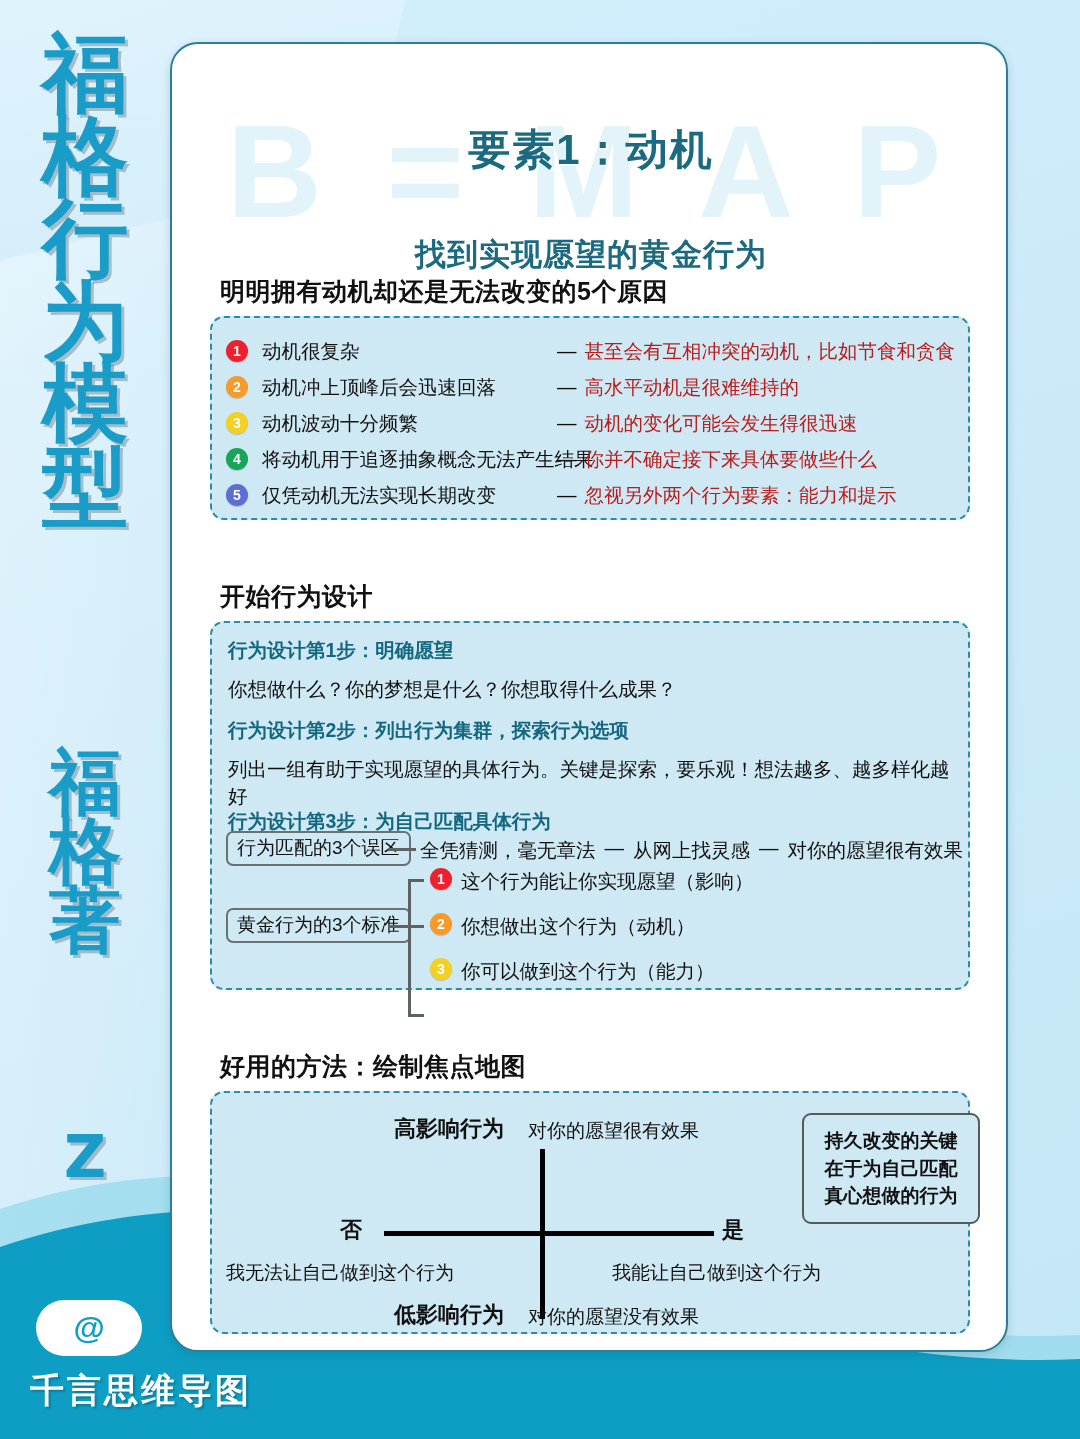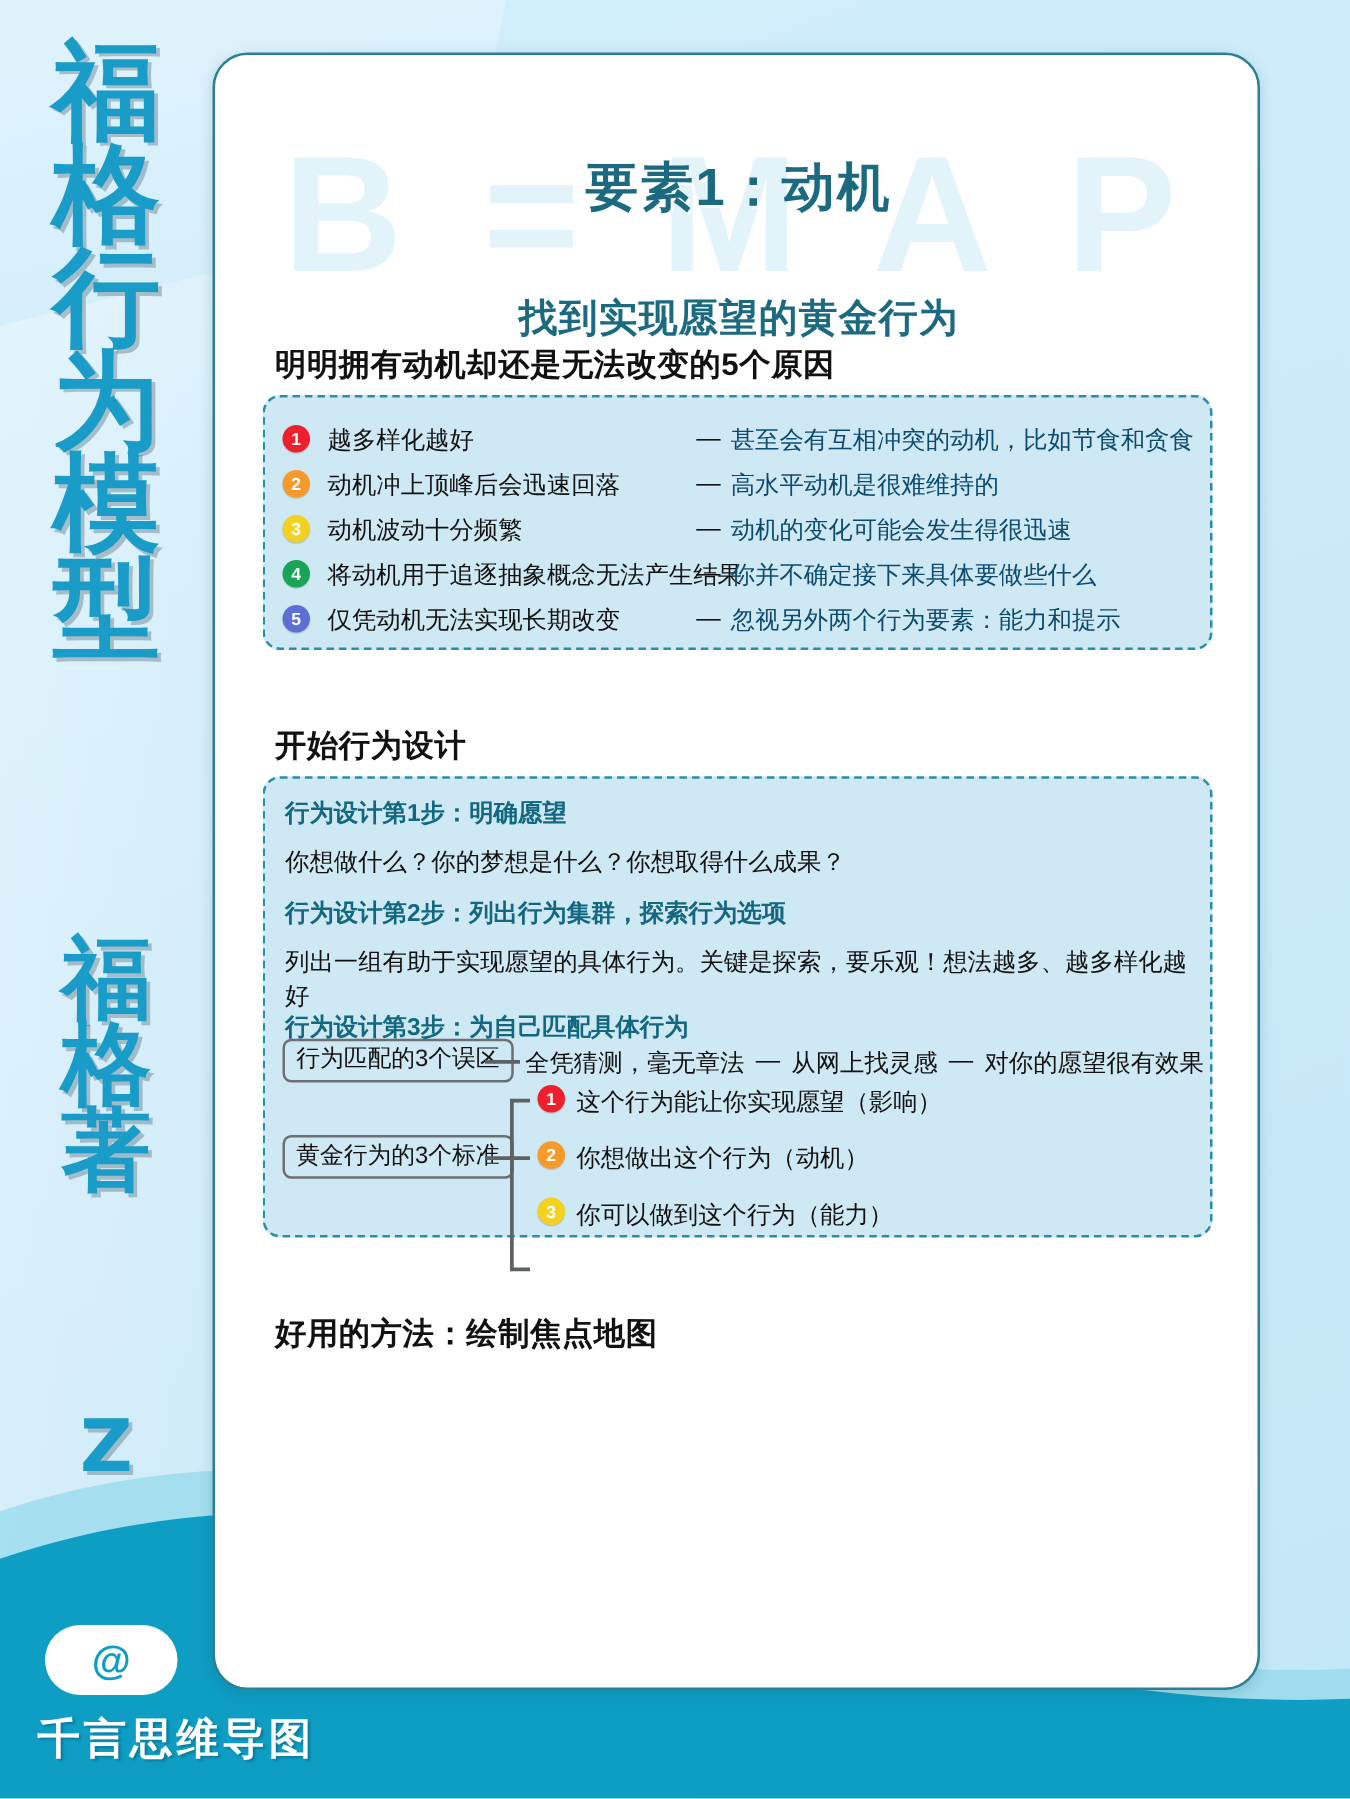"越多样化越好" span.r-left { text: 越多样化越好 -> 动机很复杂 }
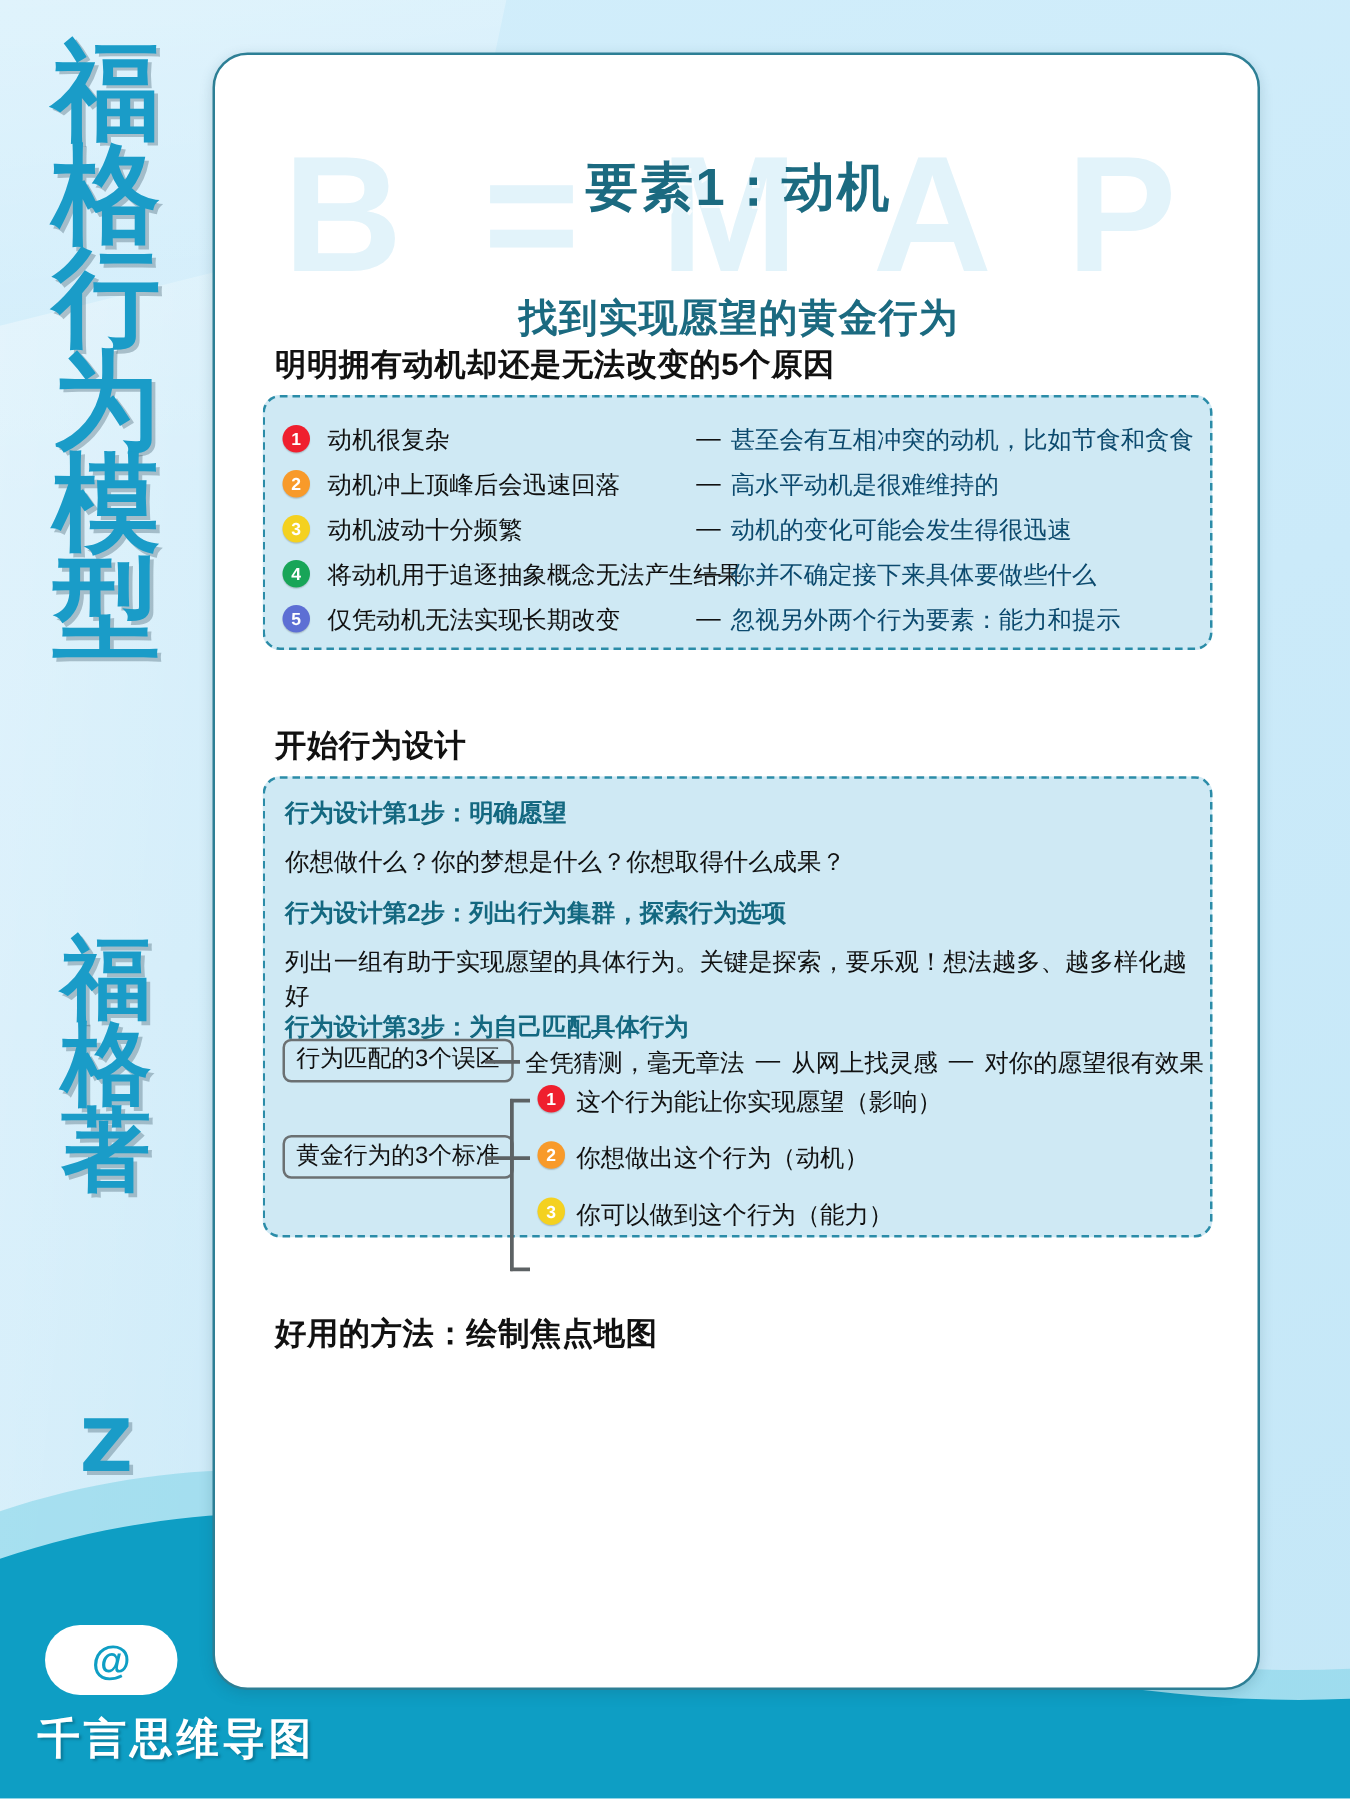"甚至会有互相冲突的动机，比如节食和贪食" .r-right { color: #0c4a6e -> #b91c1c }
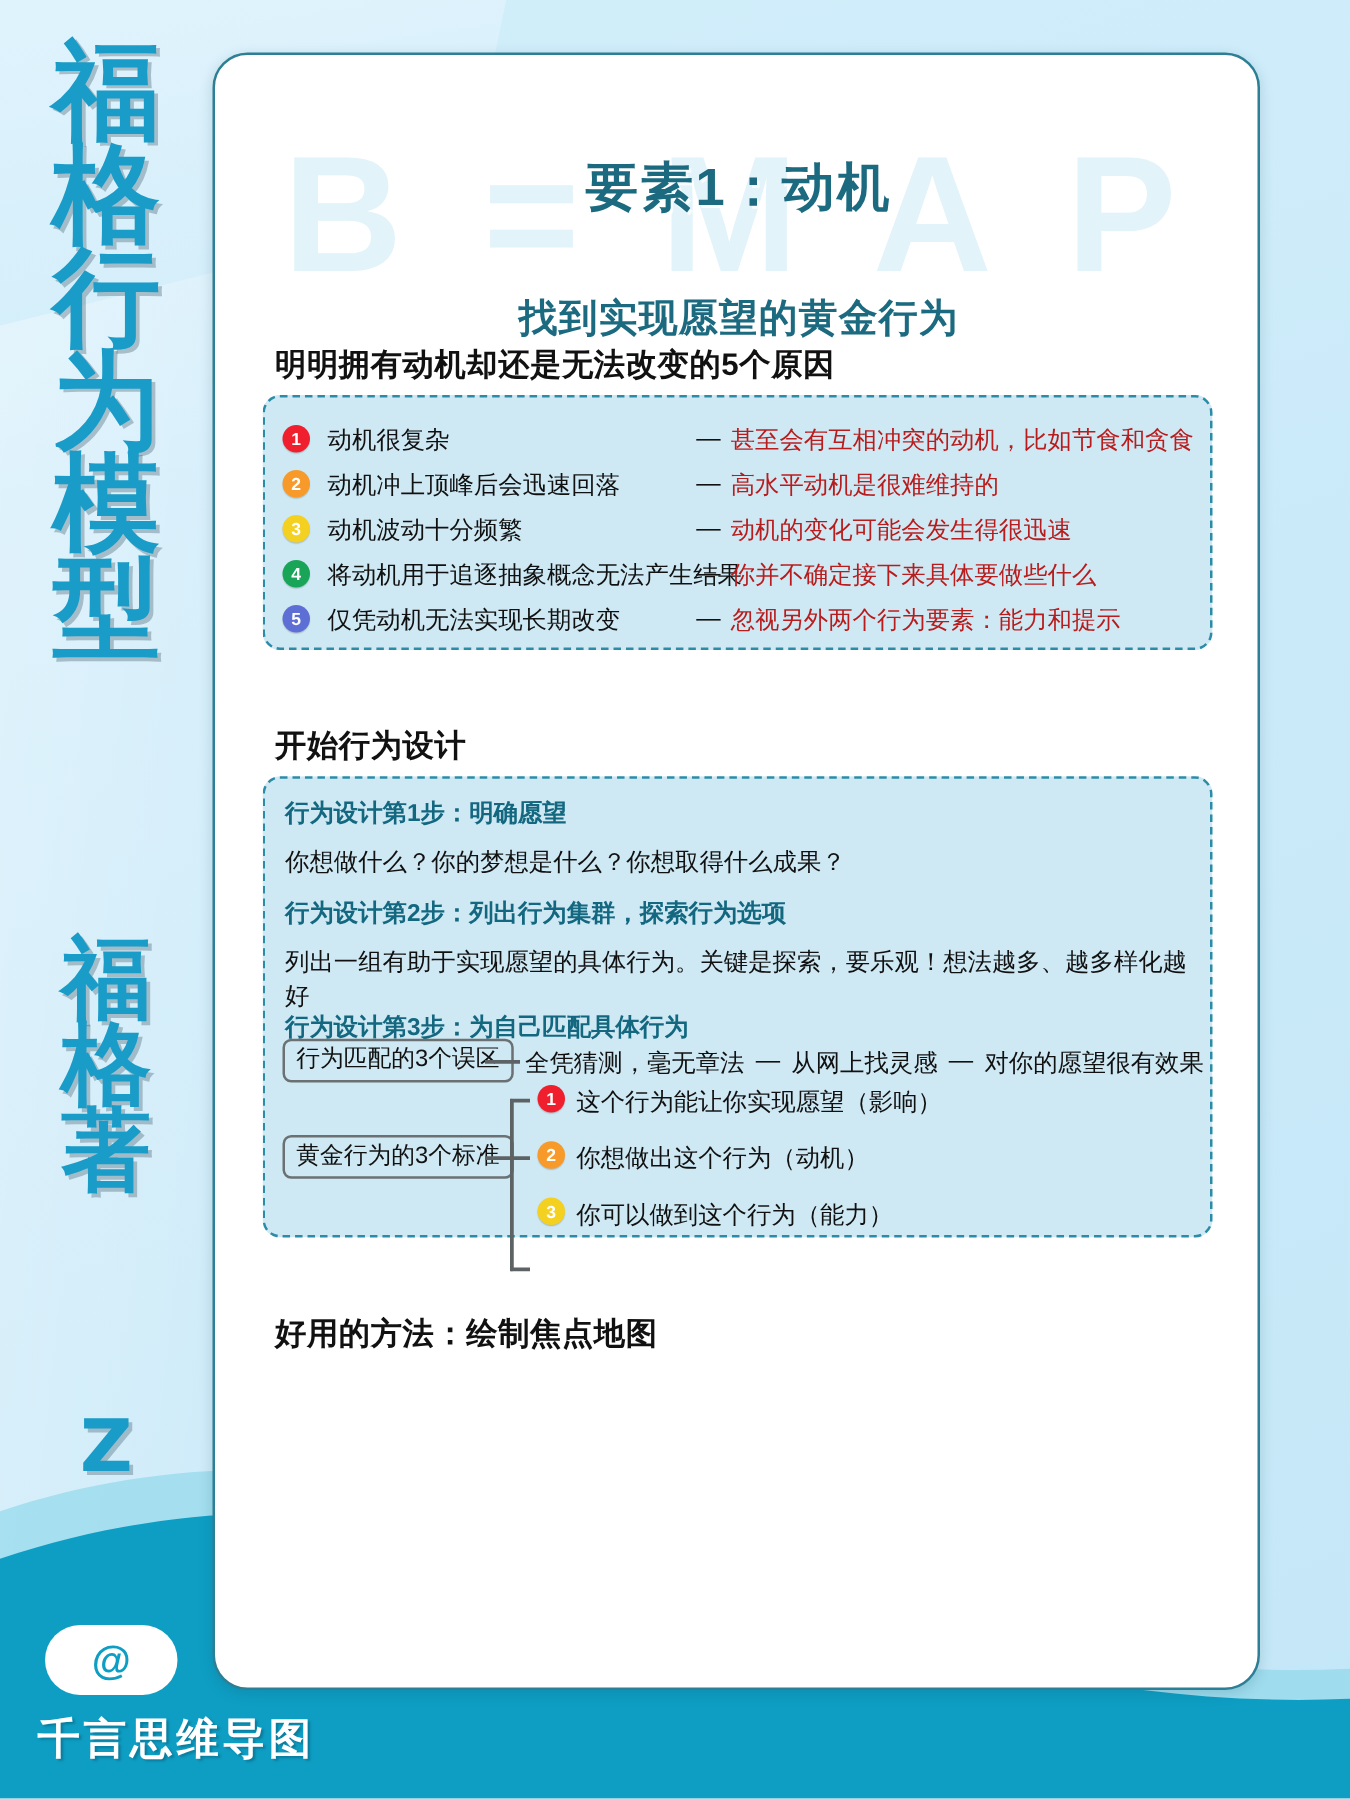"高影响行为" div.panel { html: none -> <div> <div></div> <div></div> <div>高影响行为</div> <div>对你的愿望很有效果</div> <div>低影响行为</div> <div>对你的愿望没有效果</div> <div>否</div> <div>我无法让自己做到这个行为</div> <div>是</div> <div>我能让自己做到这个行为</div> <div>持久改变的关键 在于为自己匹配 真心想做的行为</div> </div> }
